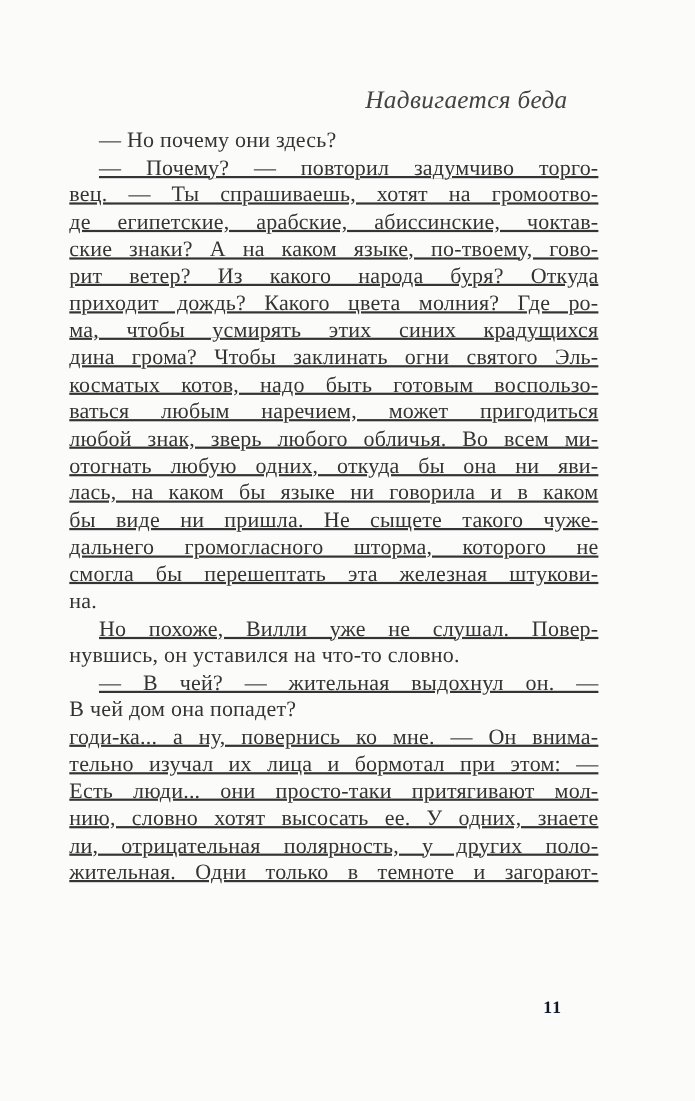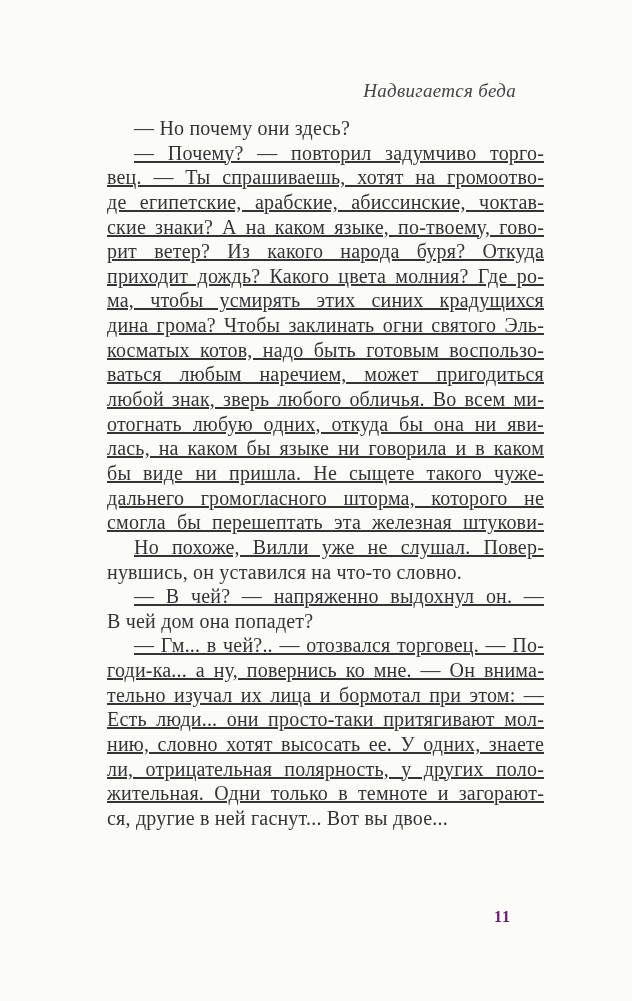"Надвигается беда" .running-header { font-size: 19px -> 23px }
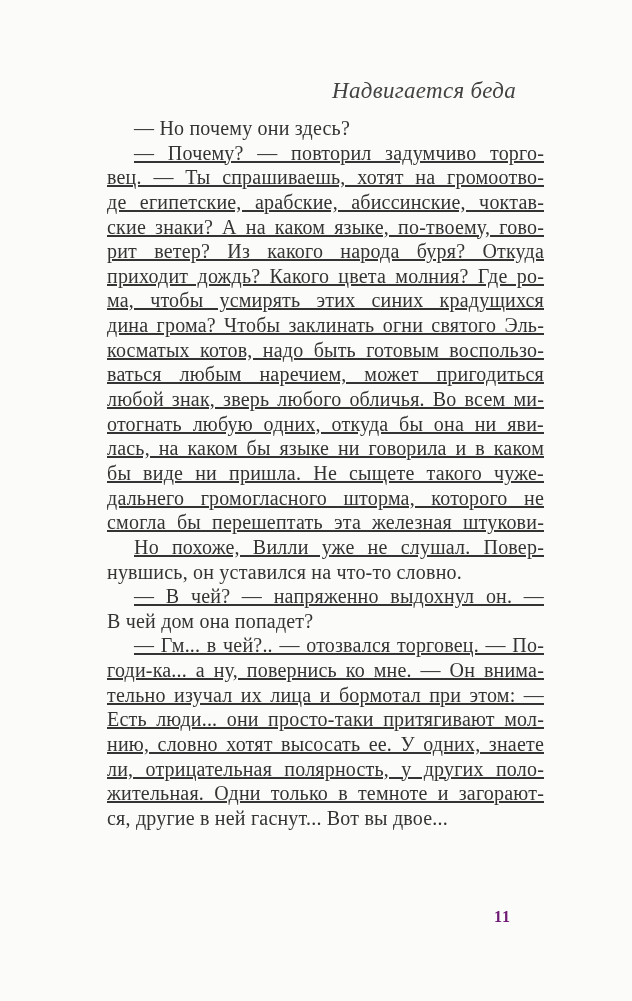"— Но почему они здесь?" .line { margin-left: 44px -> none }
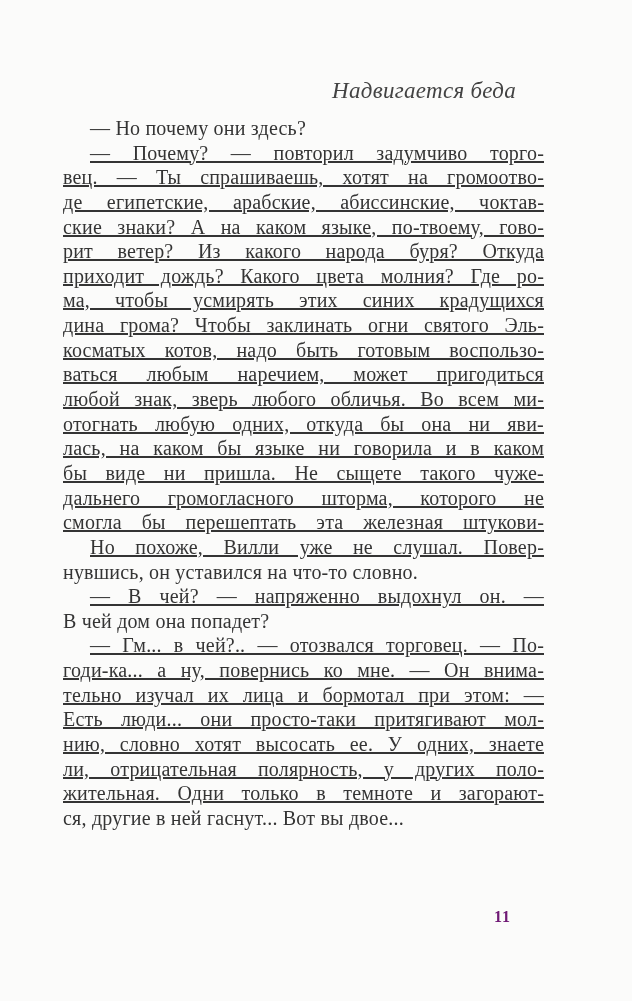"на." div.line { html: none -> <div>на.</div> }
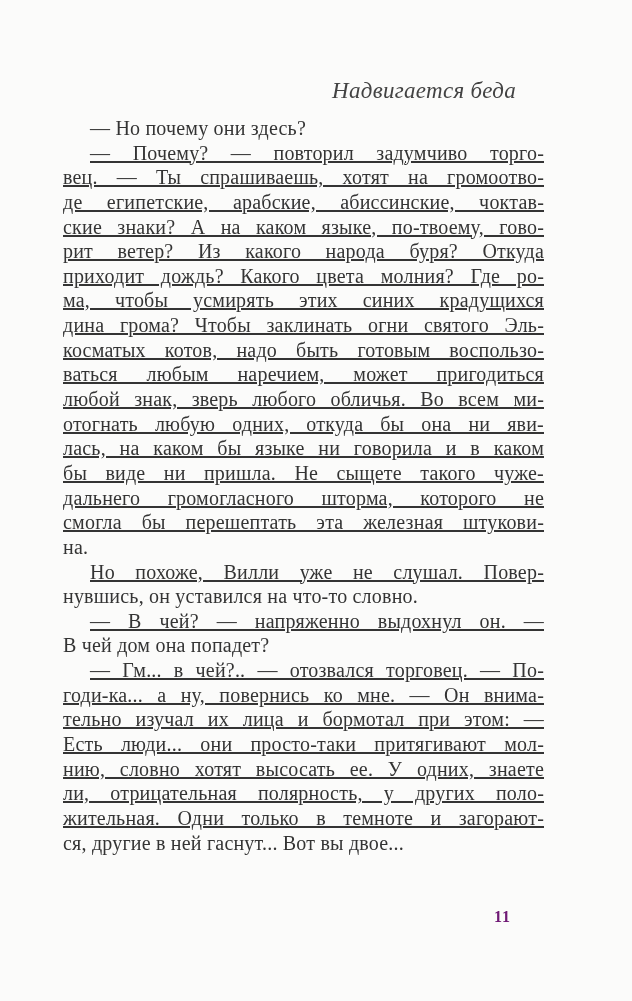"— В чей? — напряженно" div.line { text: напряженно -> жительная }
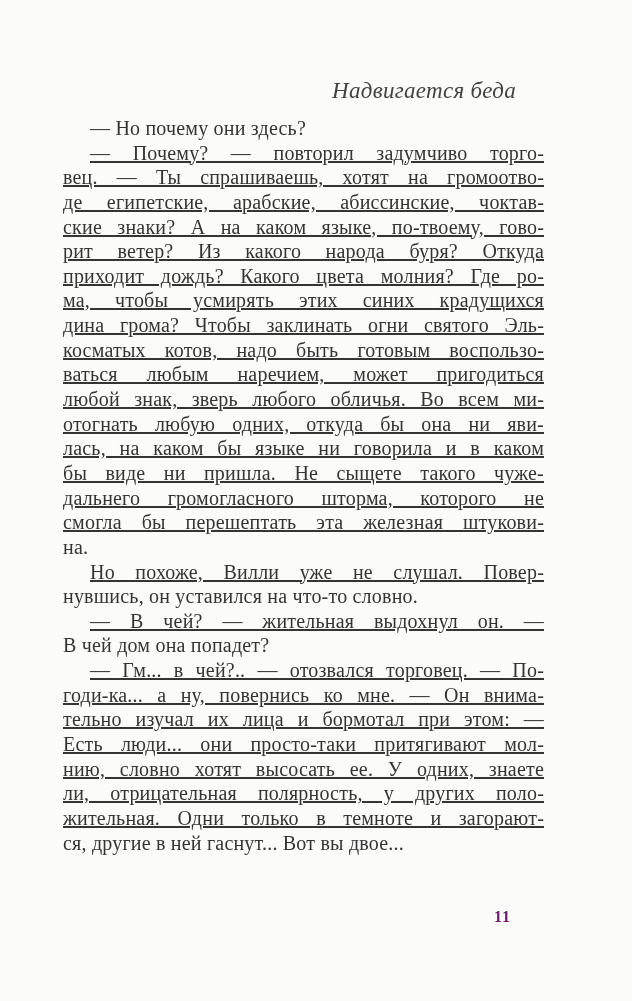"— Гм... в чей?.. —" div.line { html: <div>— Гм... в чей?.. — отозвался торговец. — По-</div> -> none }
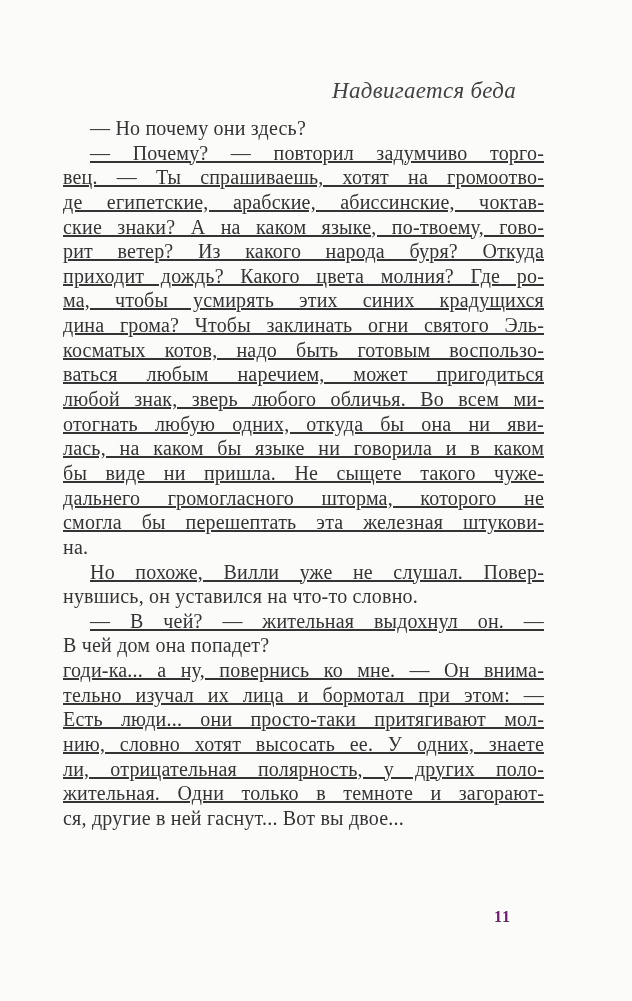"ся, другие в ней гаснут..." div.line { html: <div>ся, другие в ней гаснут... Вот вы двое...</div> -> none }
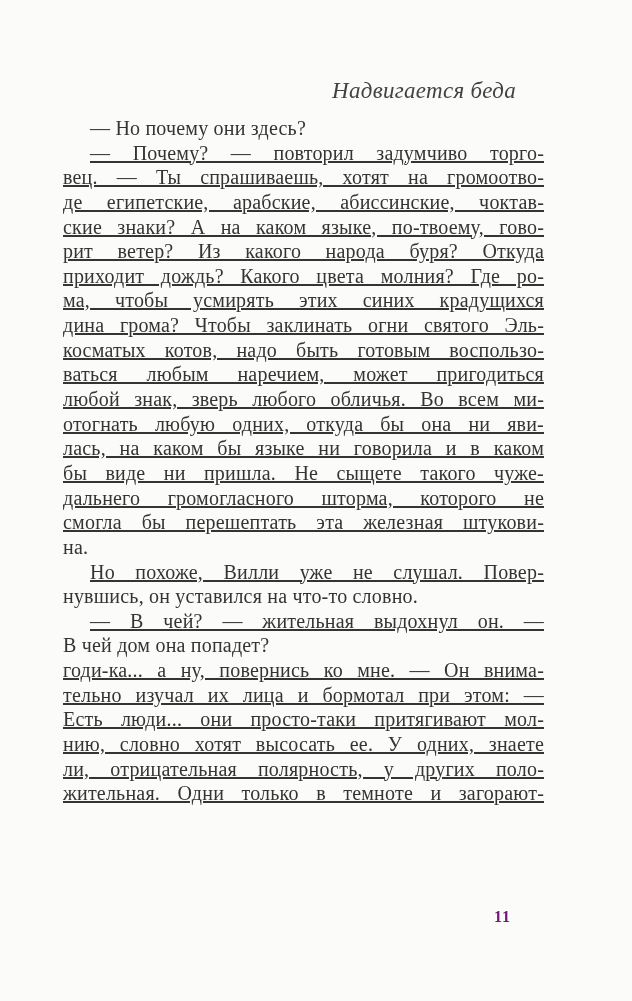"11" .page-number { color: #701a75 -> #0f172a }
